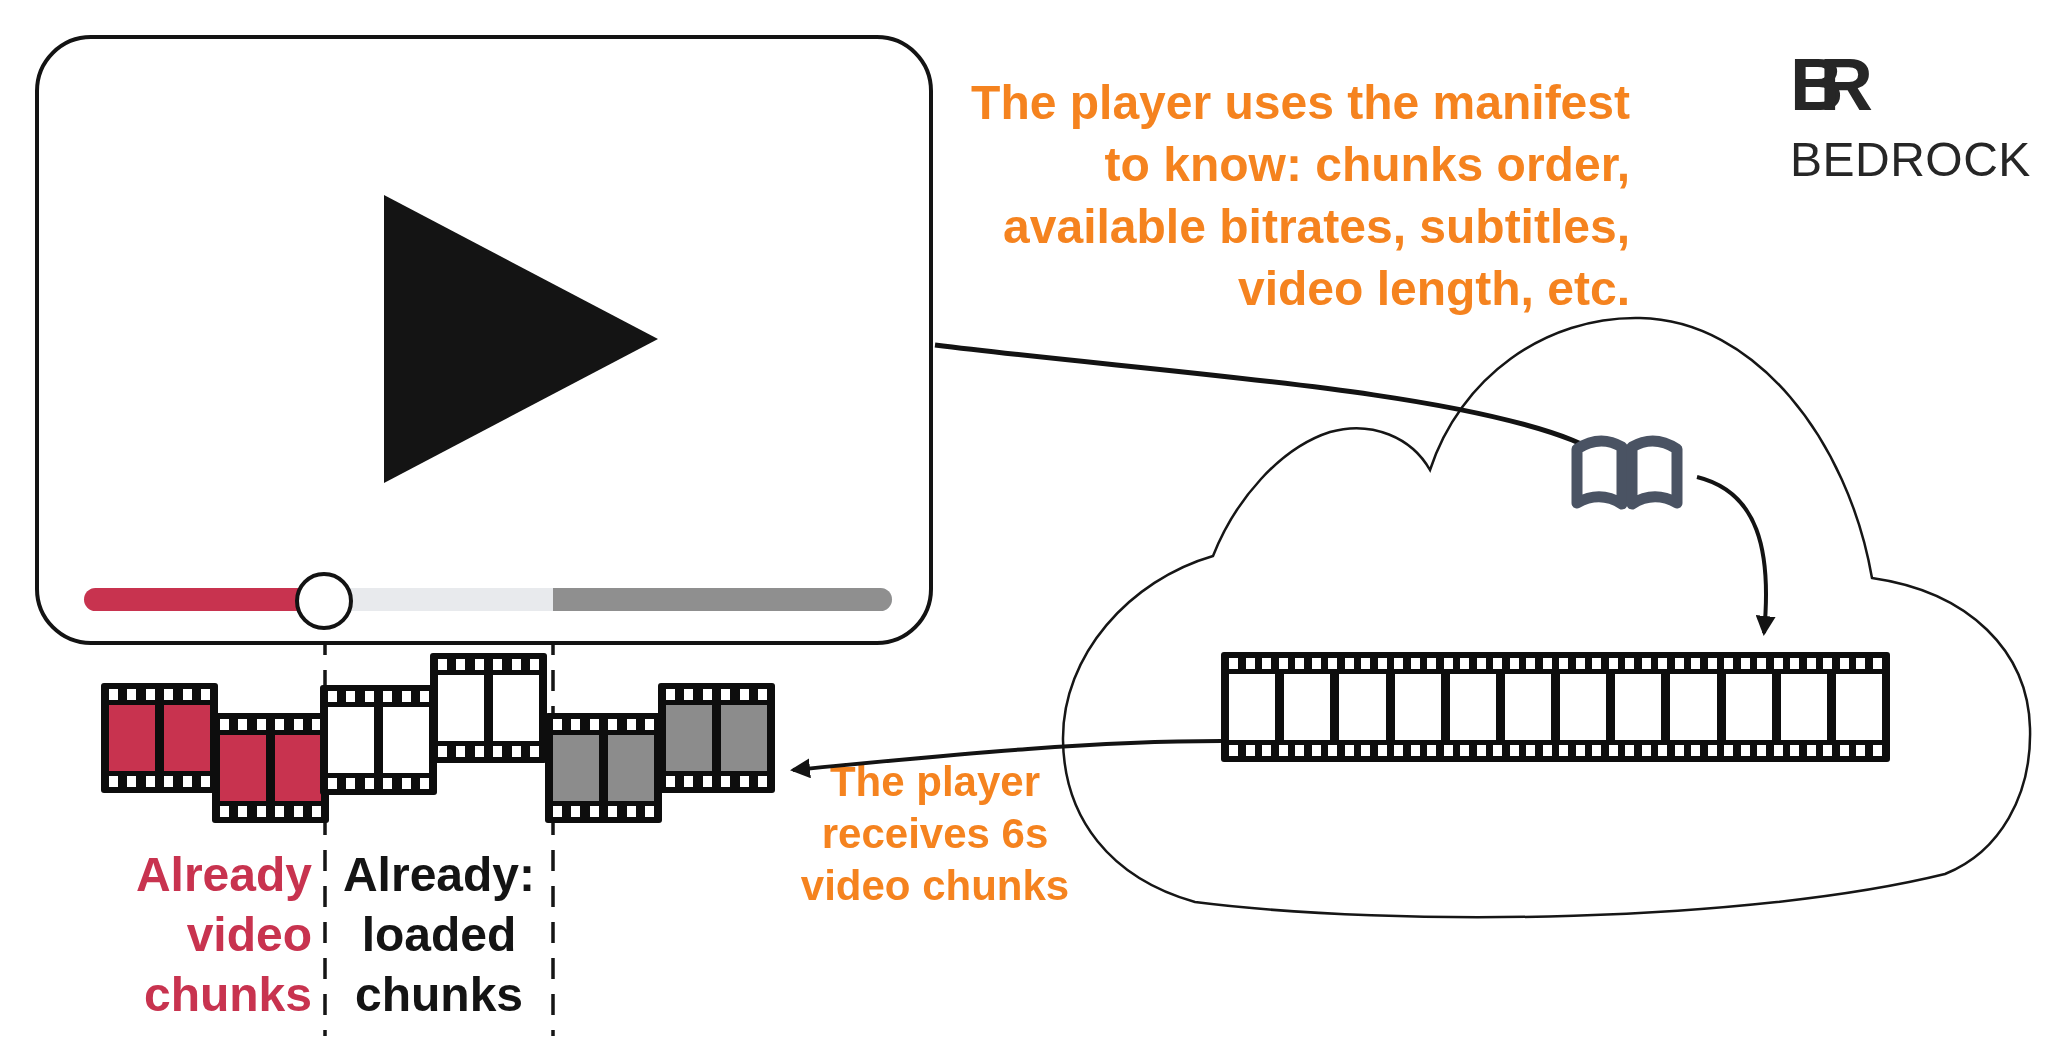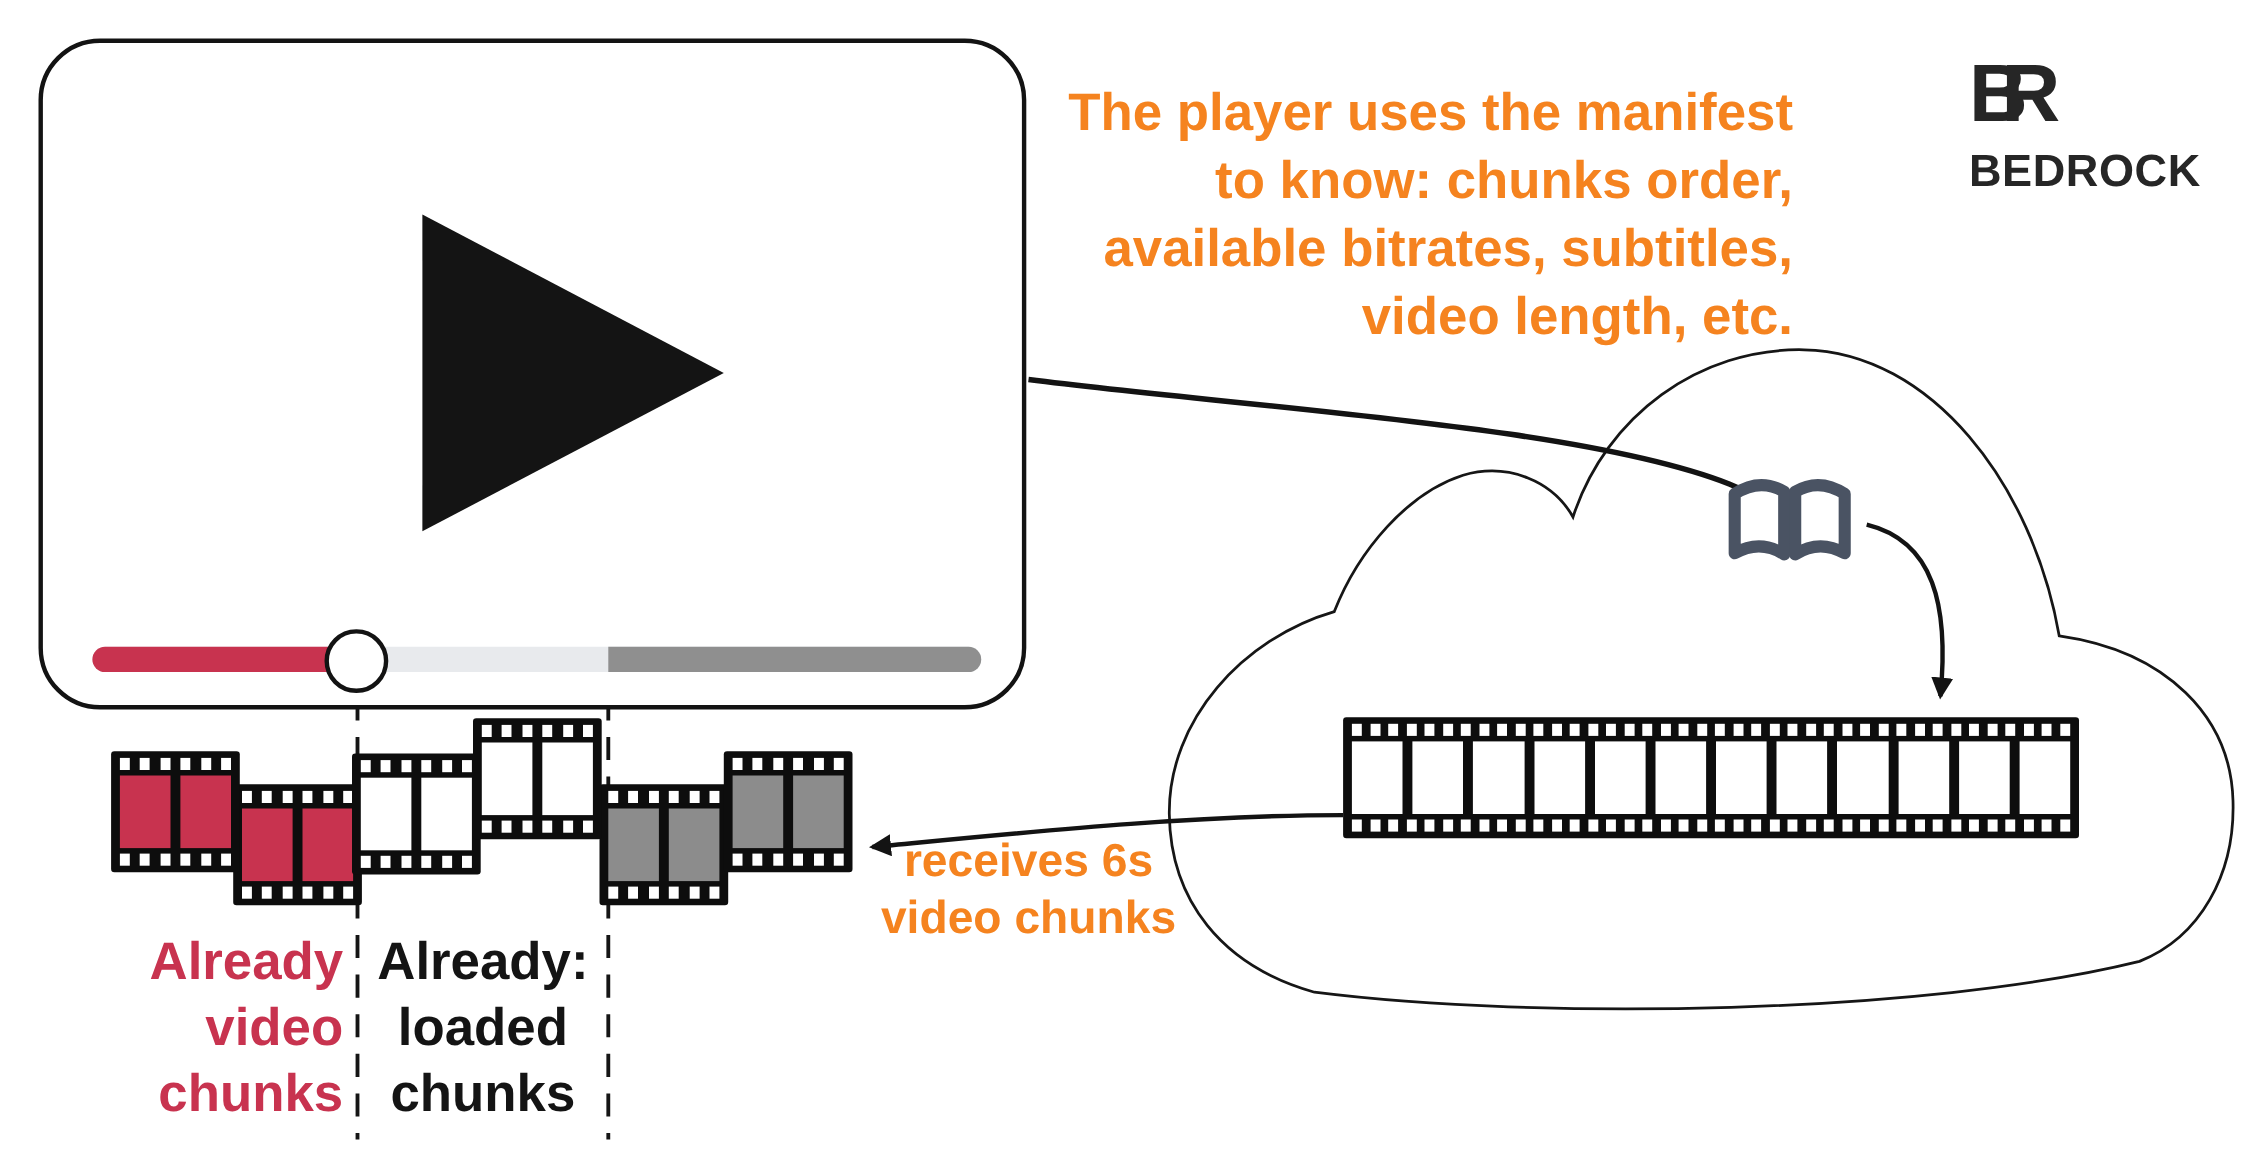"BEDROCK" .logo-word { font-size: 41px -> 48px; font-weight: bold -> normal; text-align: left -> right }
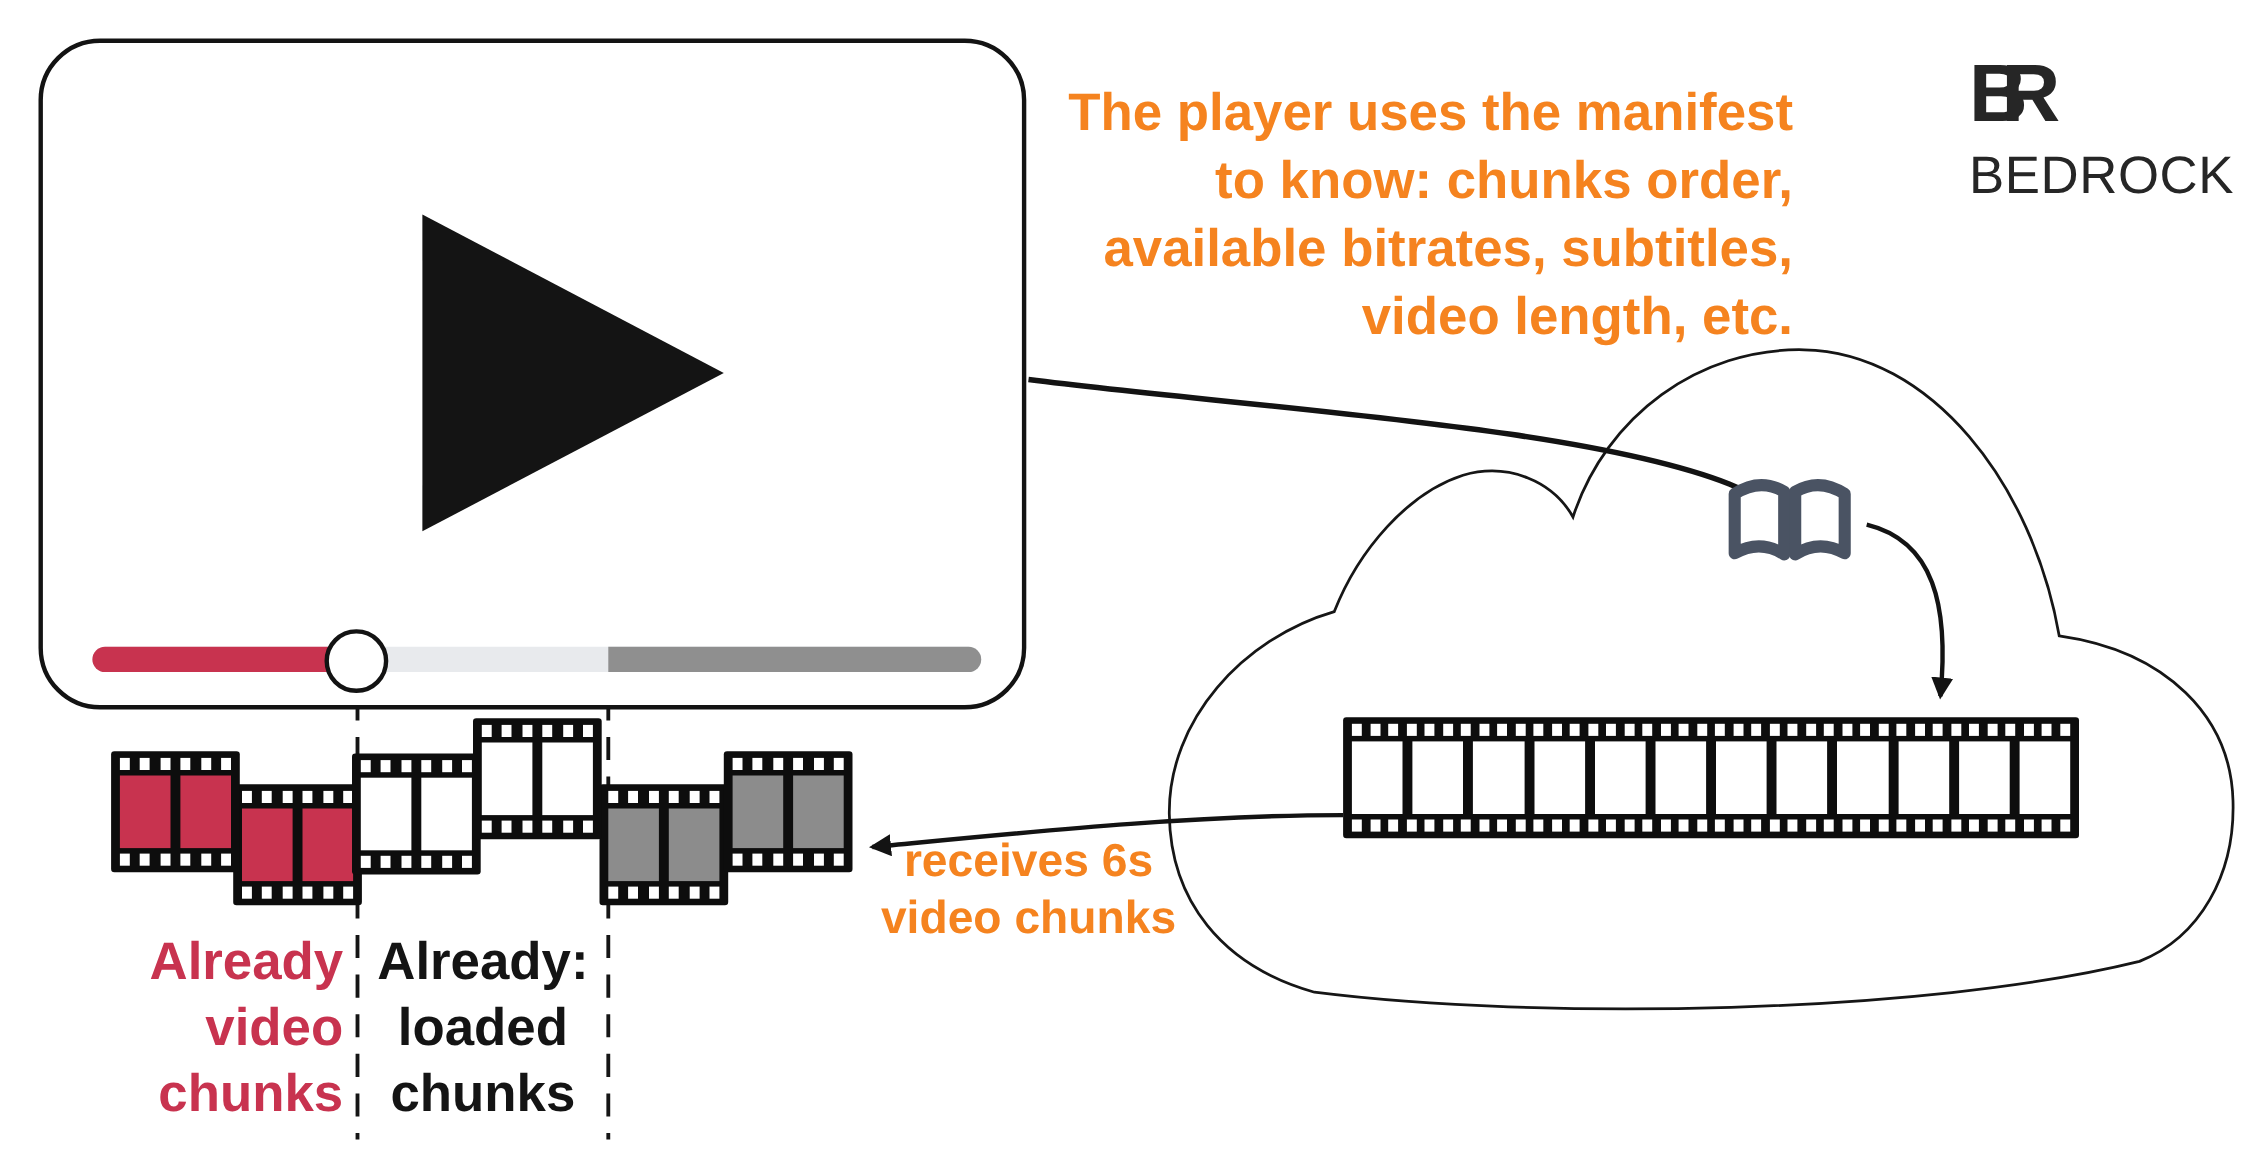"The player" div { html: none -> <div>The player</div> }
